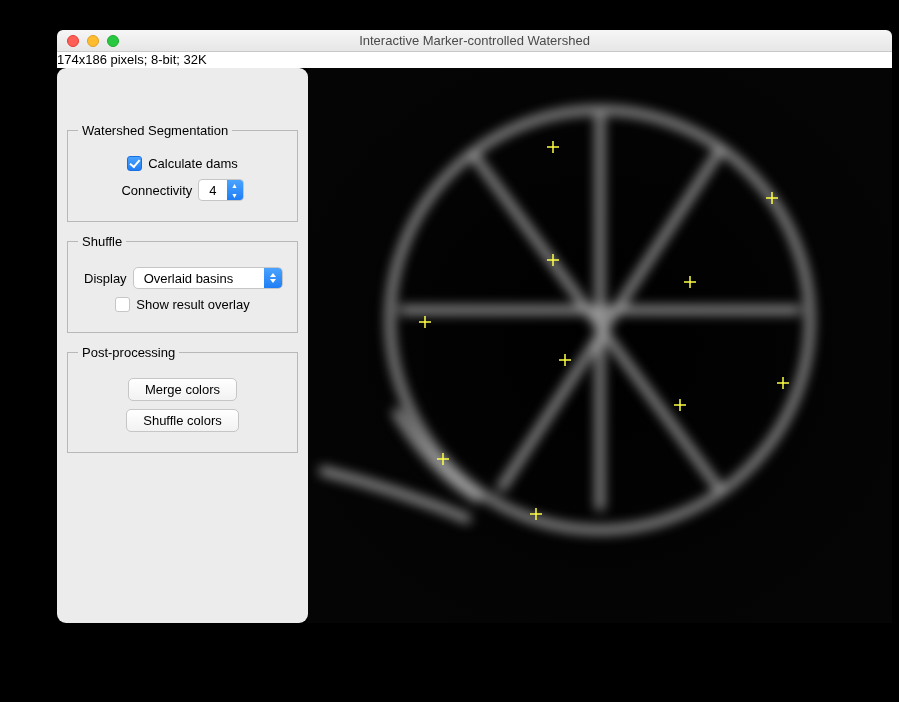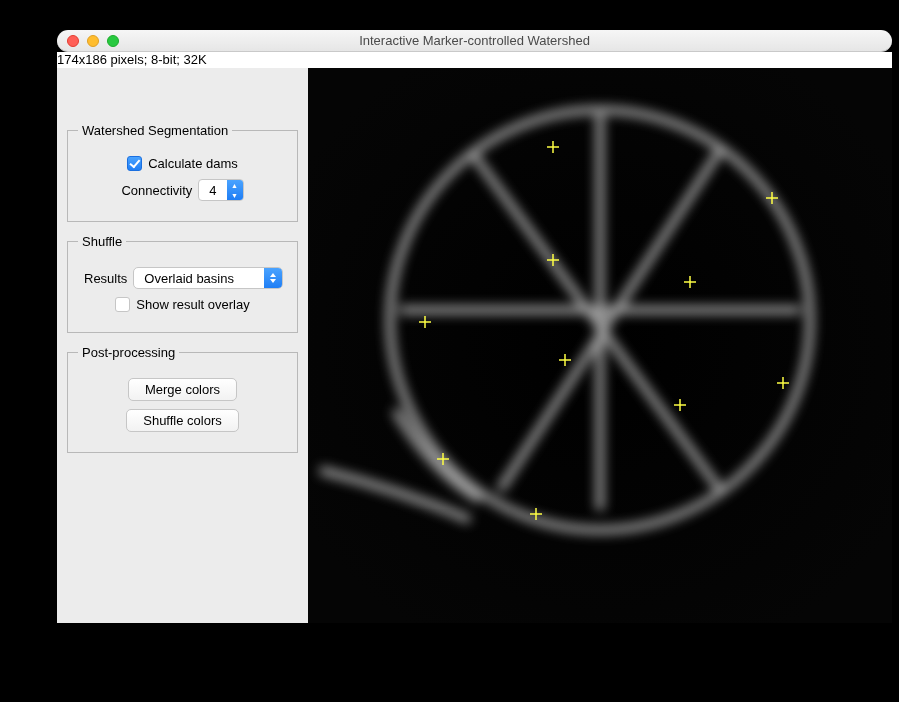"Interactive Marker-controlled Watershed" .titlebar { border-radius: 11px -> none }
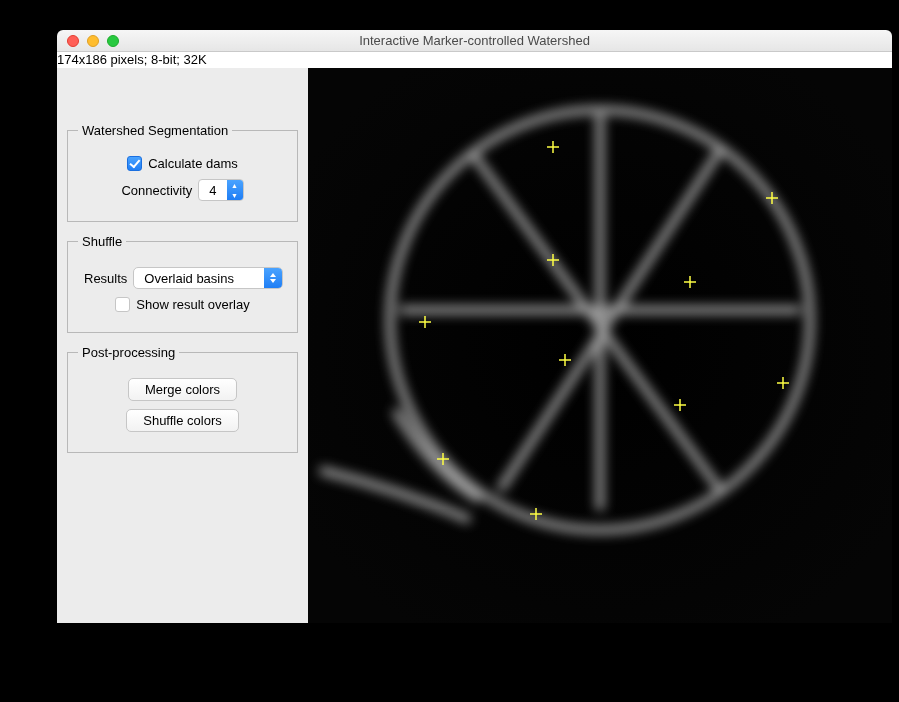"Watershed Segmentation" .panel { border-radius: none -> 9px }
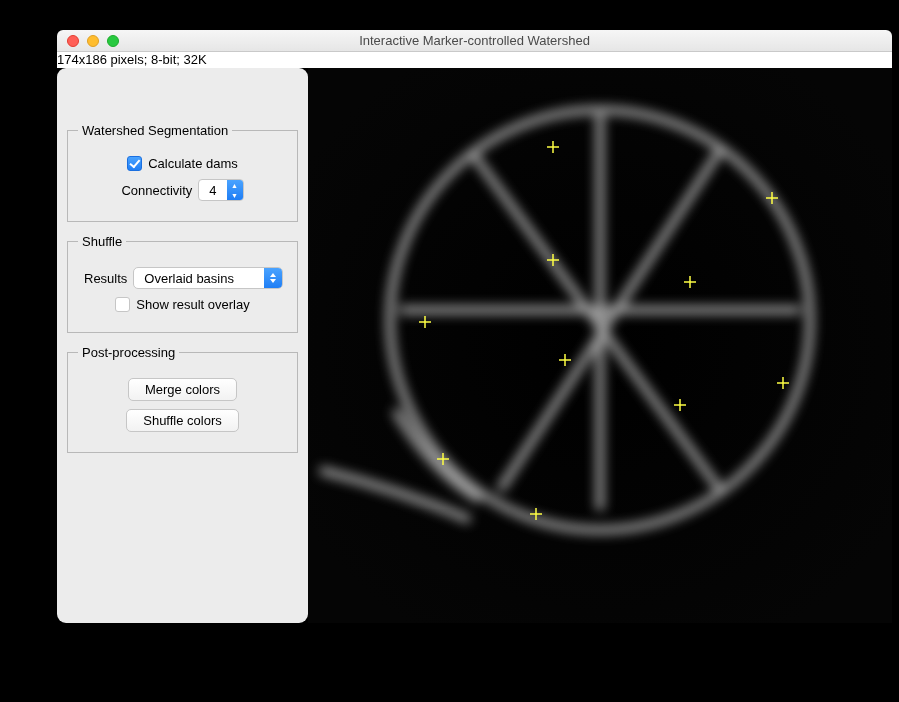"Results" span.label { text: Results -> Display }
